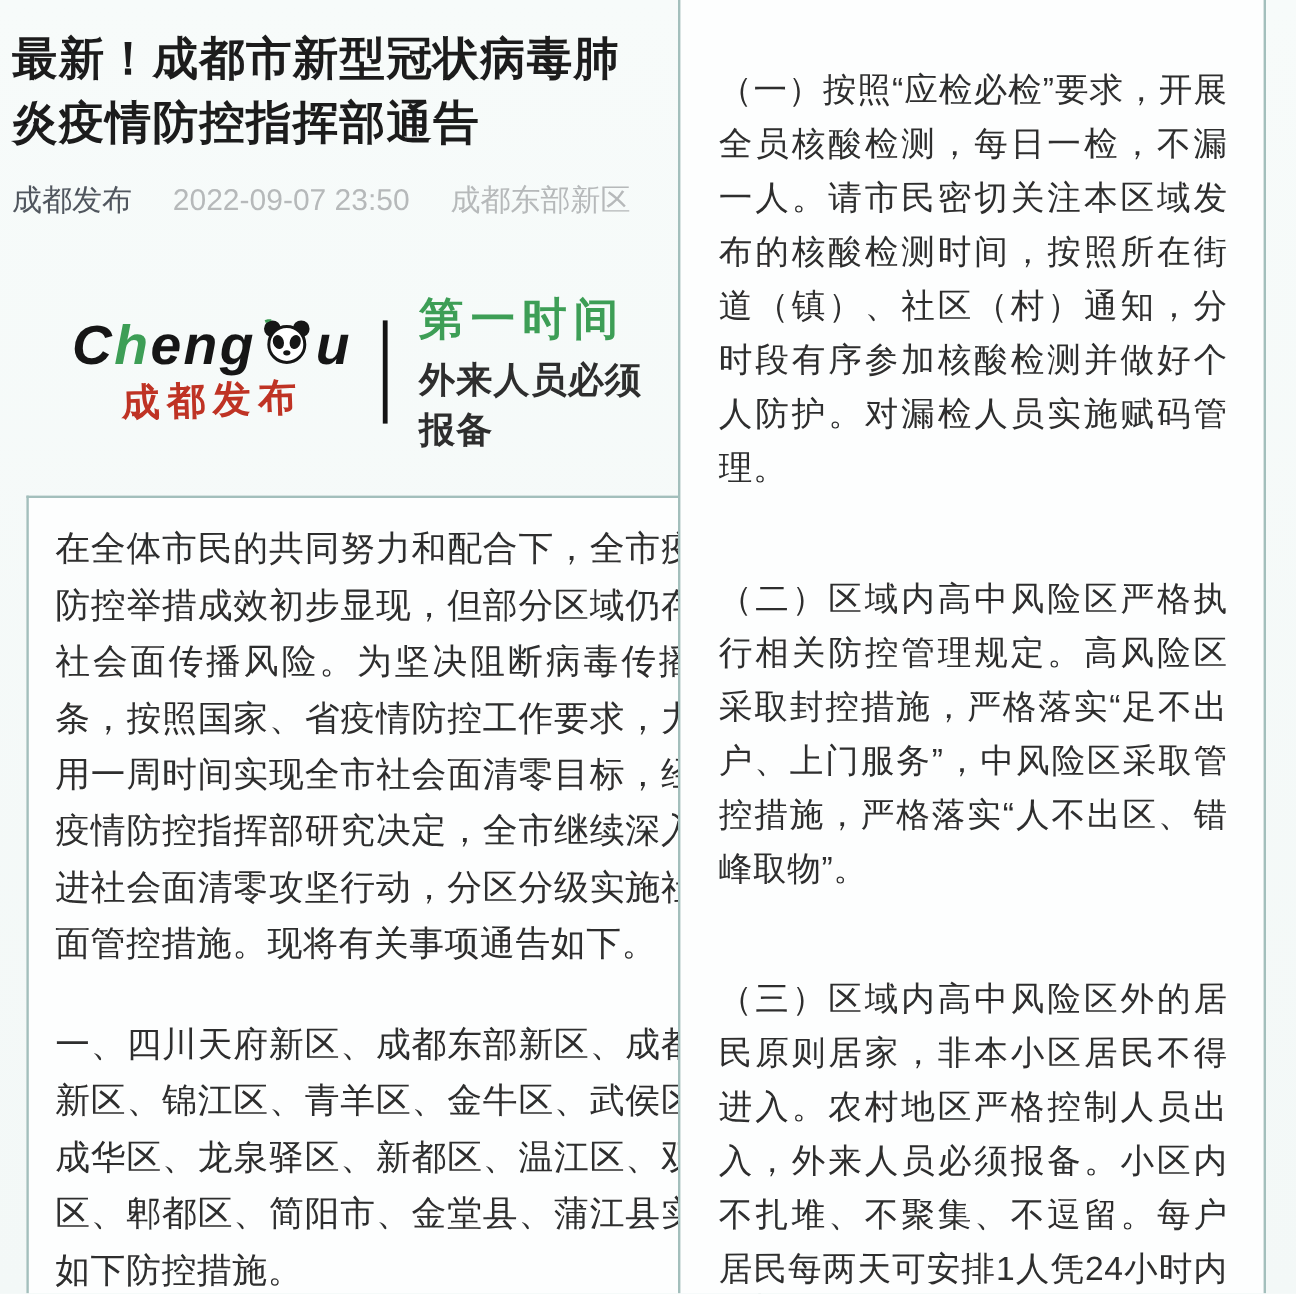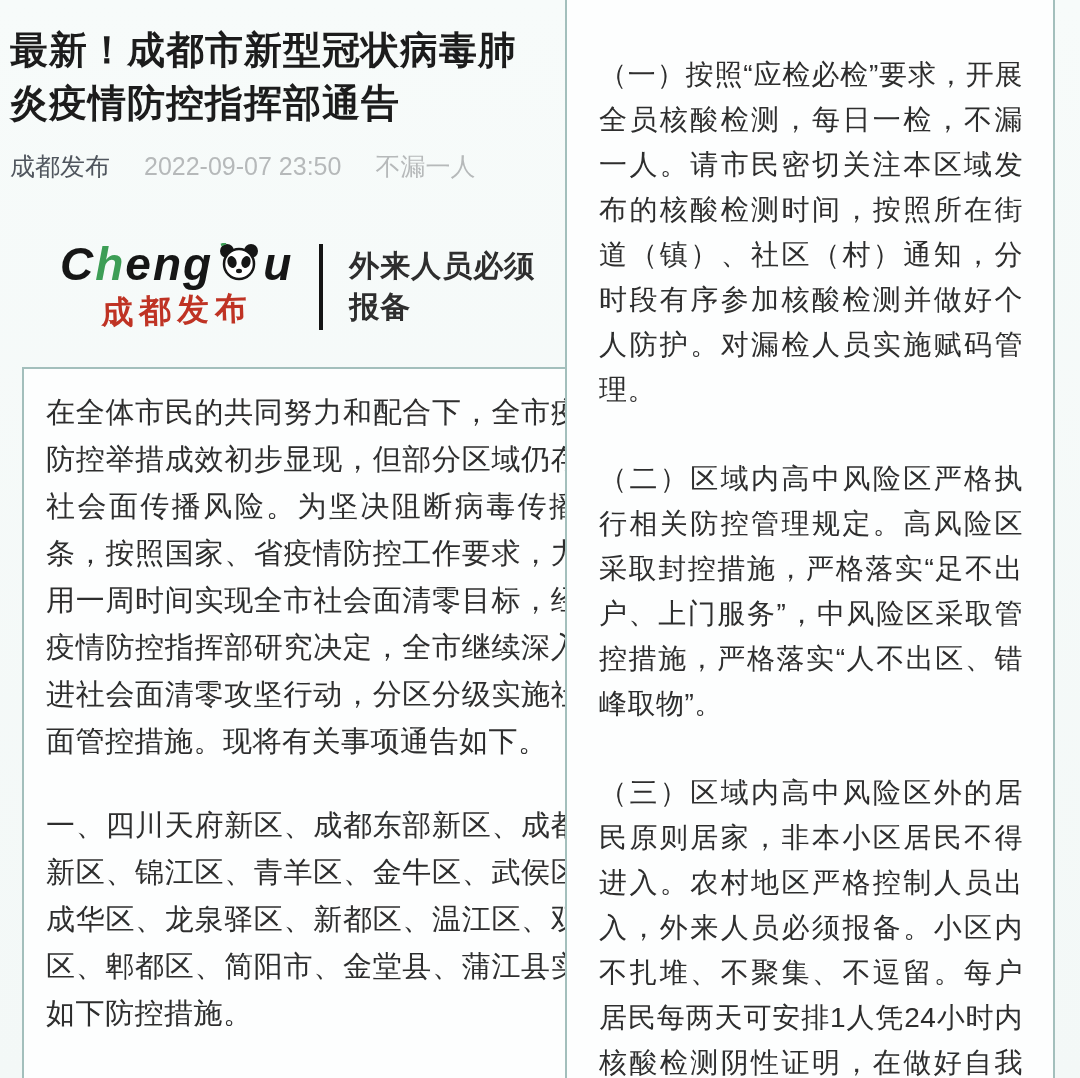"不漏一人" span.meta { text: 不漏一人 -> 成都东部新区 }
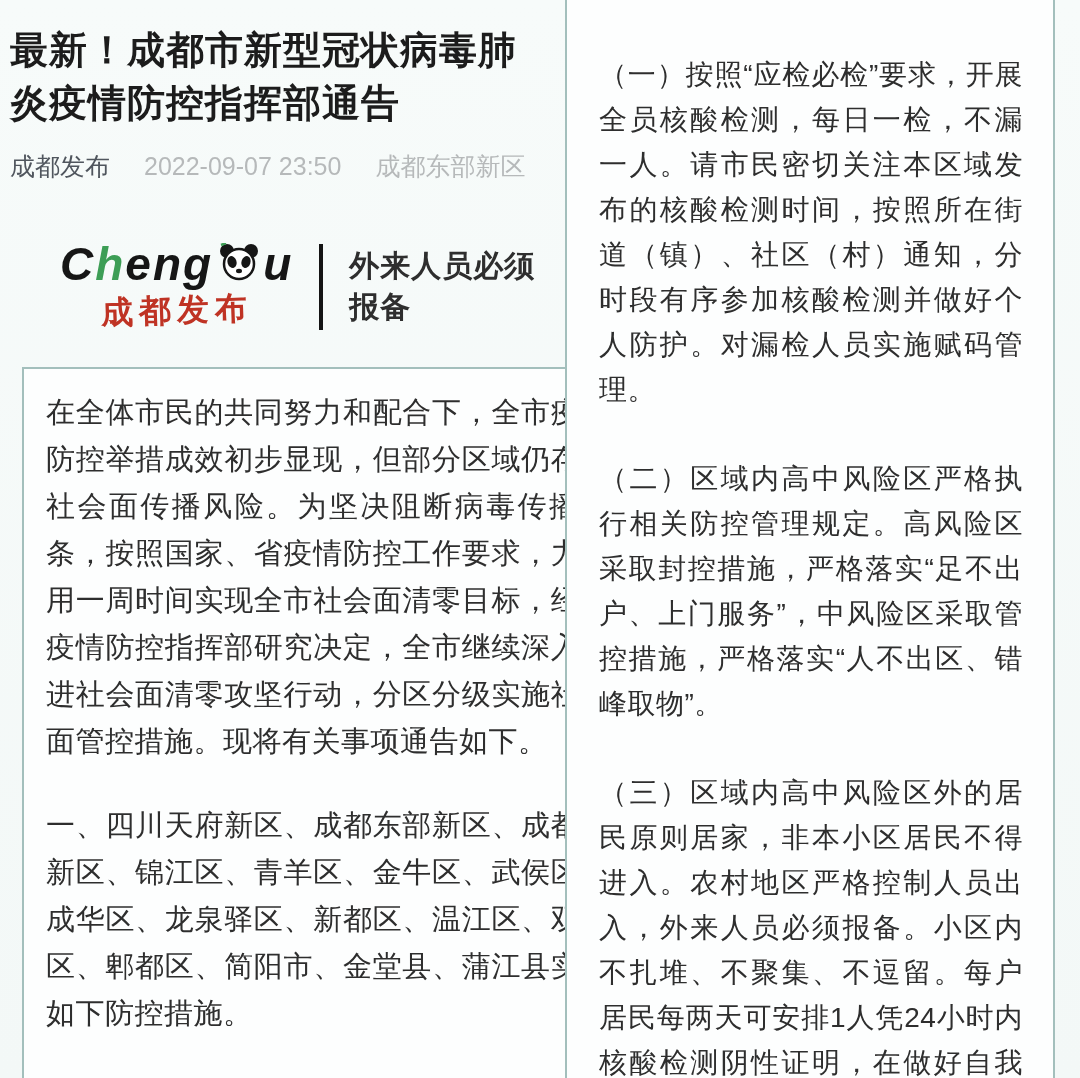"第一时间" span.tagline-primary { html: none -> <span>第一时间</span> }
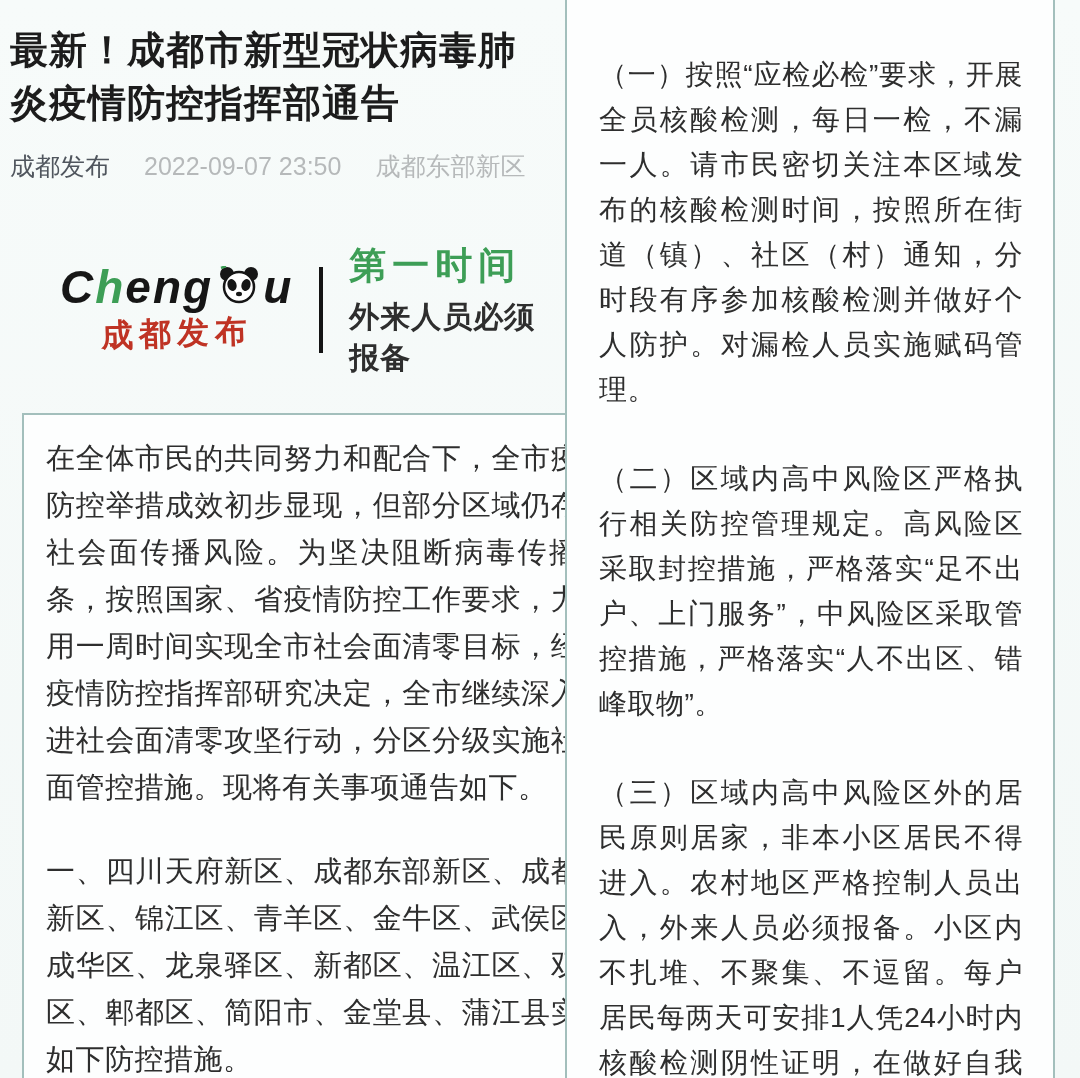"（二）区域内高中风险区严格执行相关防控管理规定。高风险区采取封控措施，严格落实“" .measures-box .body-text + .body-text { margin-top: 44px -> 64px }
